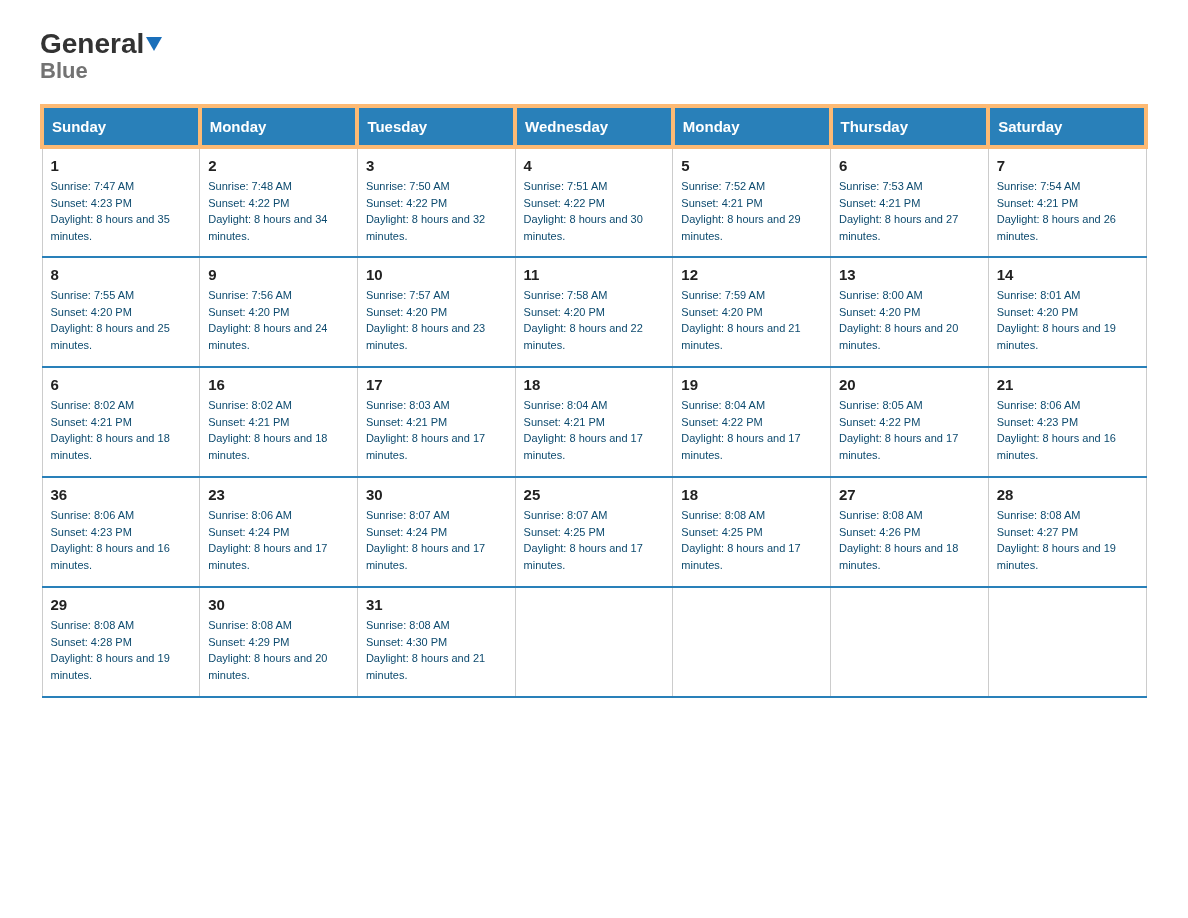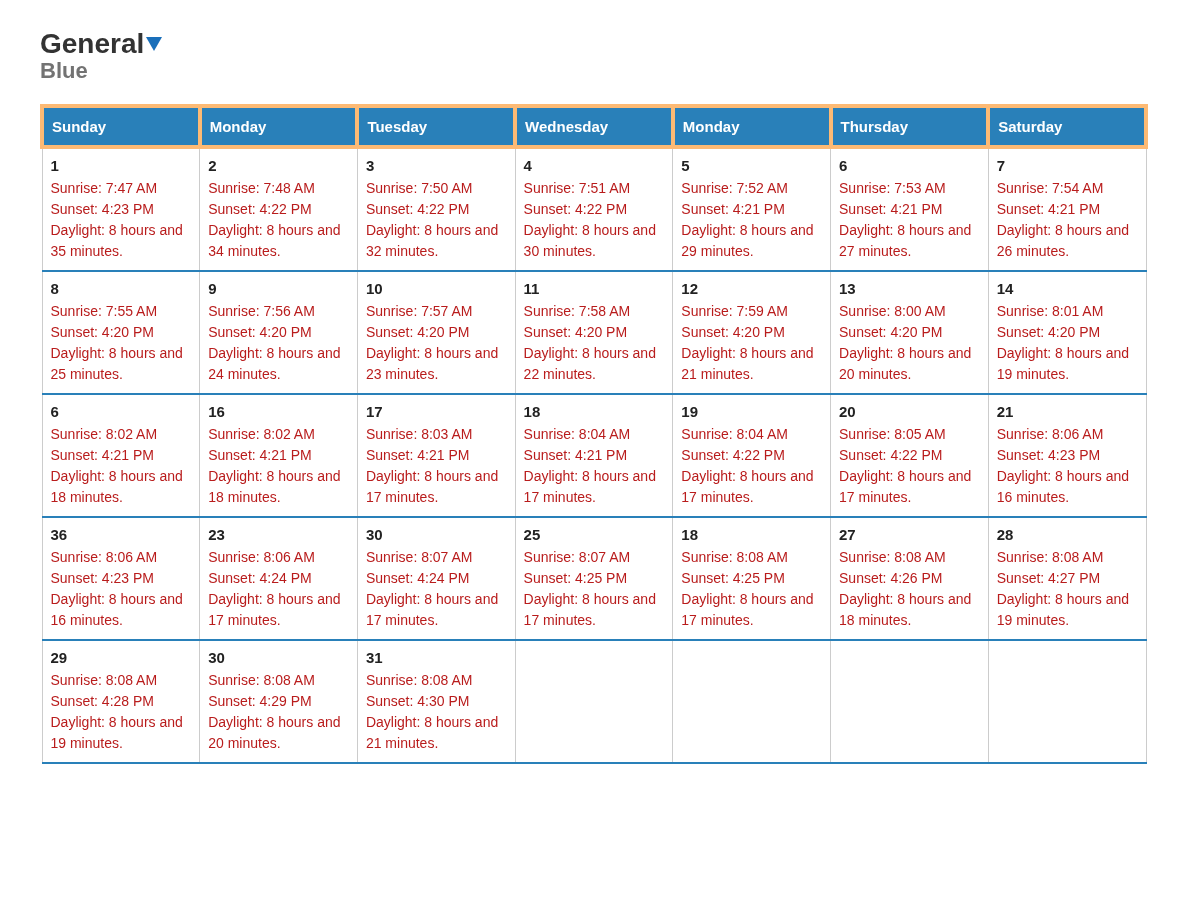"Sunrise: 7:47 AM" .day-info { color: #b91c1c -> #0c4a6e; font-size: 14px -> 11px }
